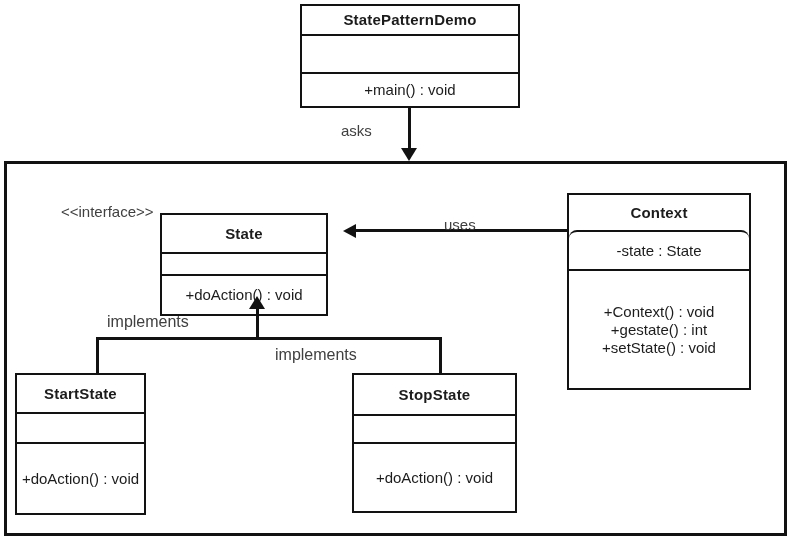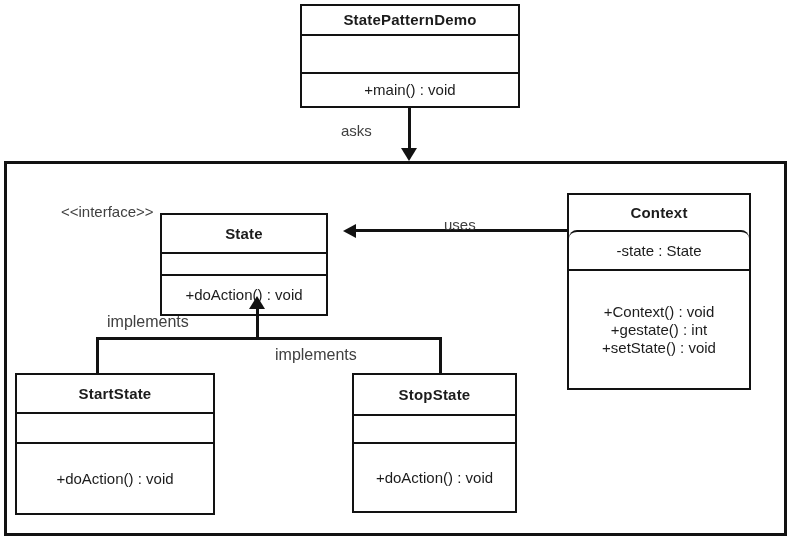"StartState" #box-start { width: 200px -> 131px }
